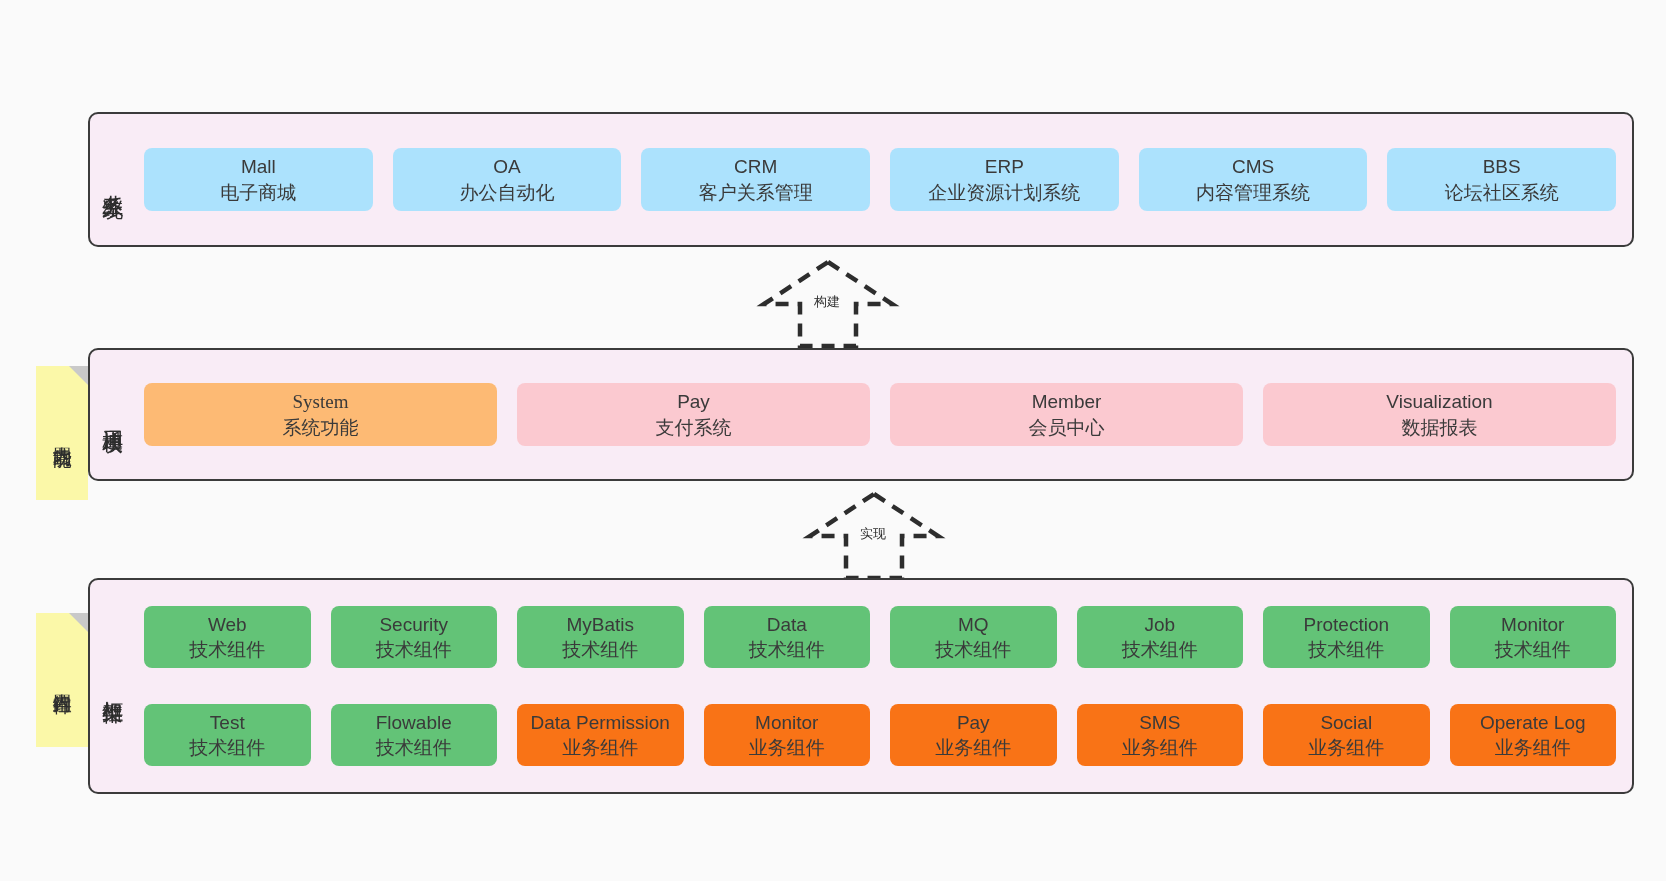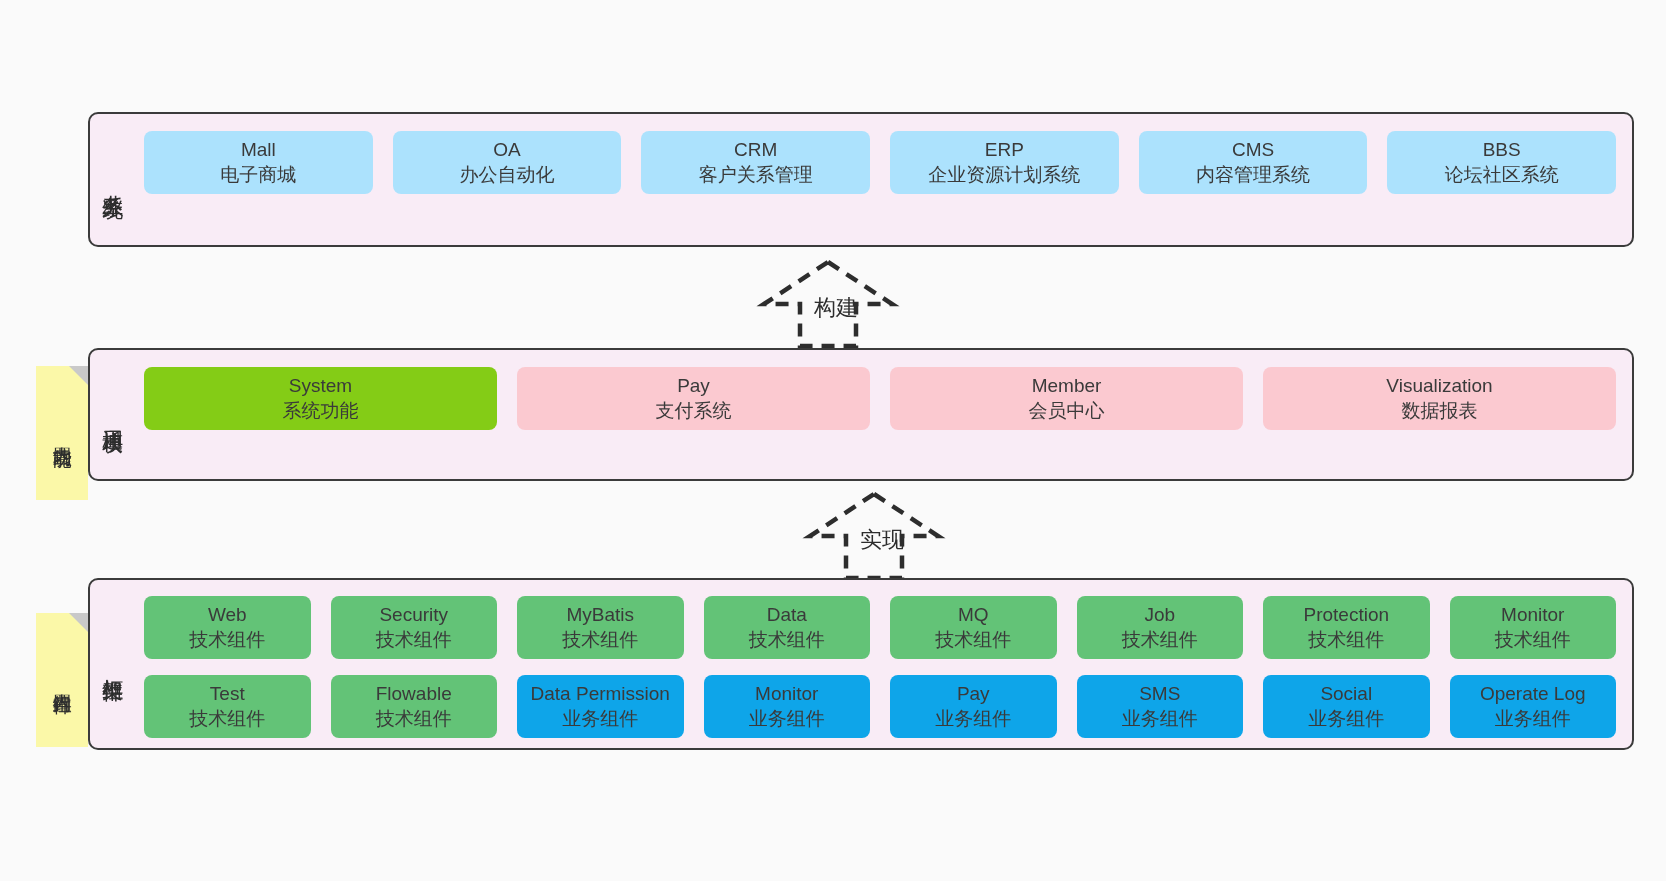"Mall" .row { align-items: flex-start -> center }
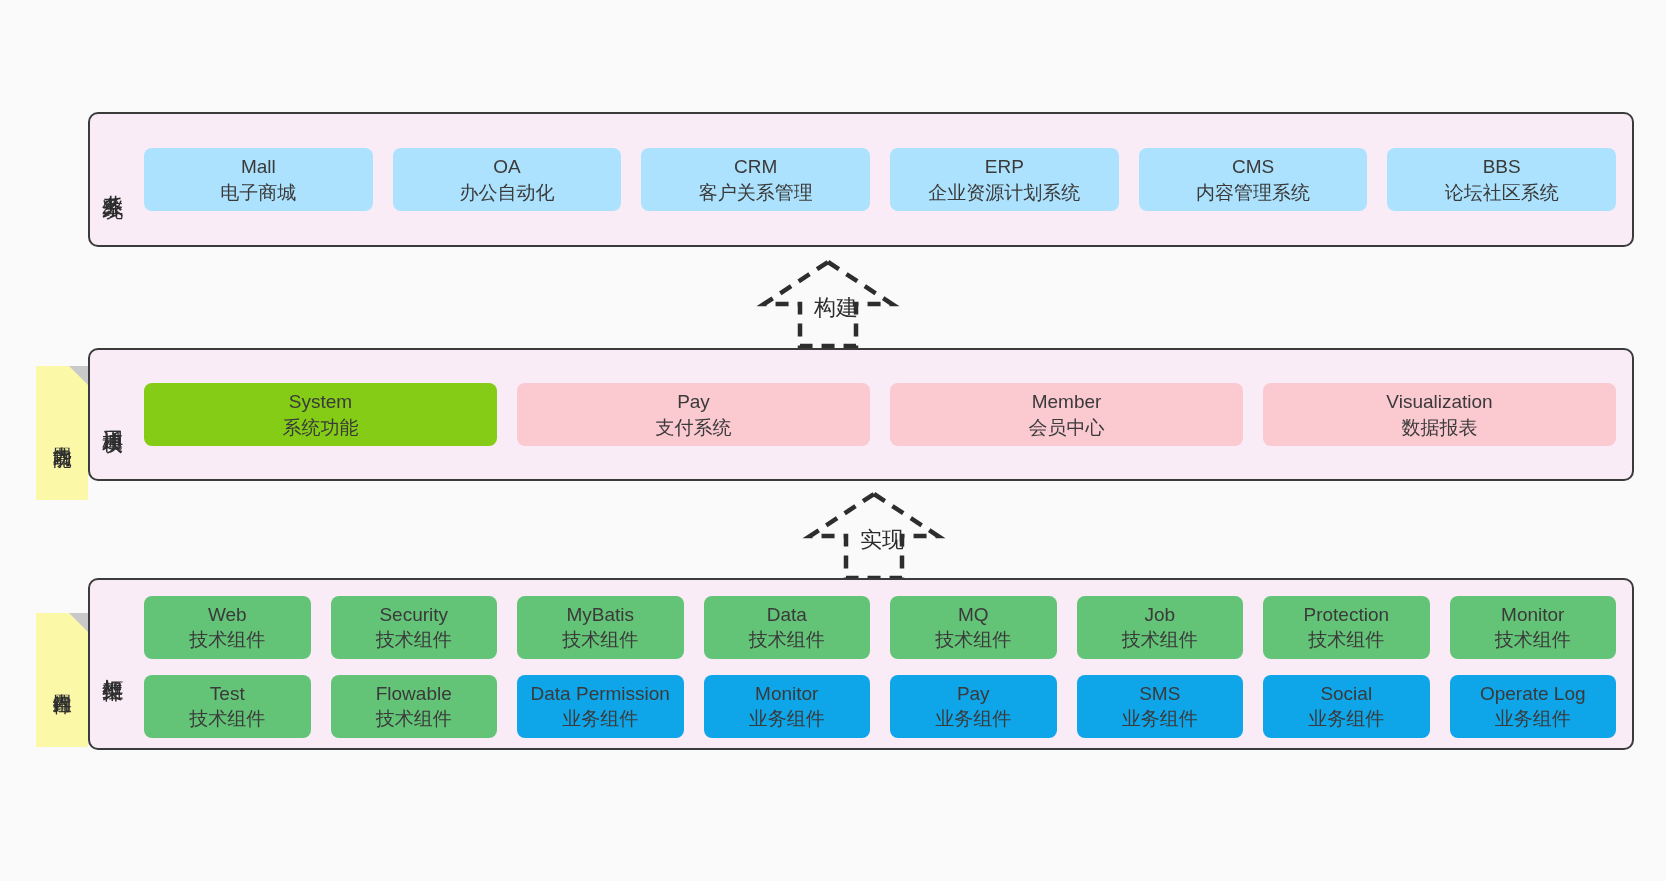"构建" .arrow-label { font-size: 22px -> 13px }
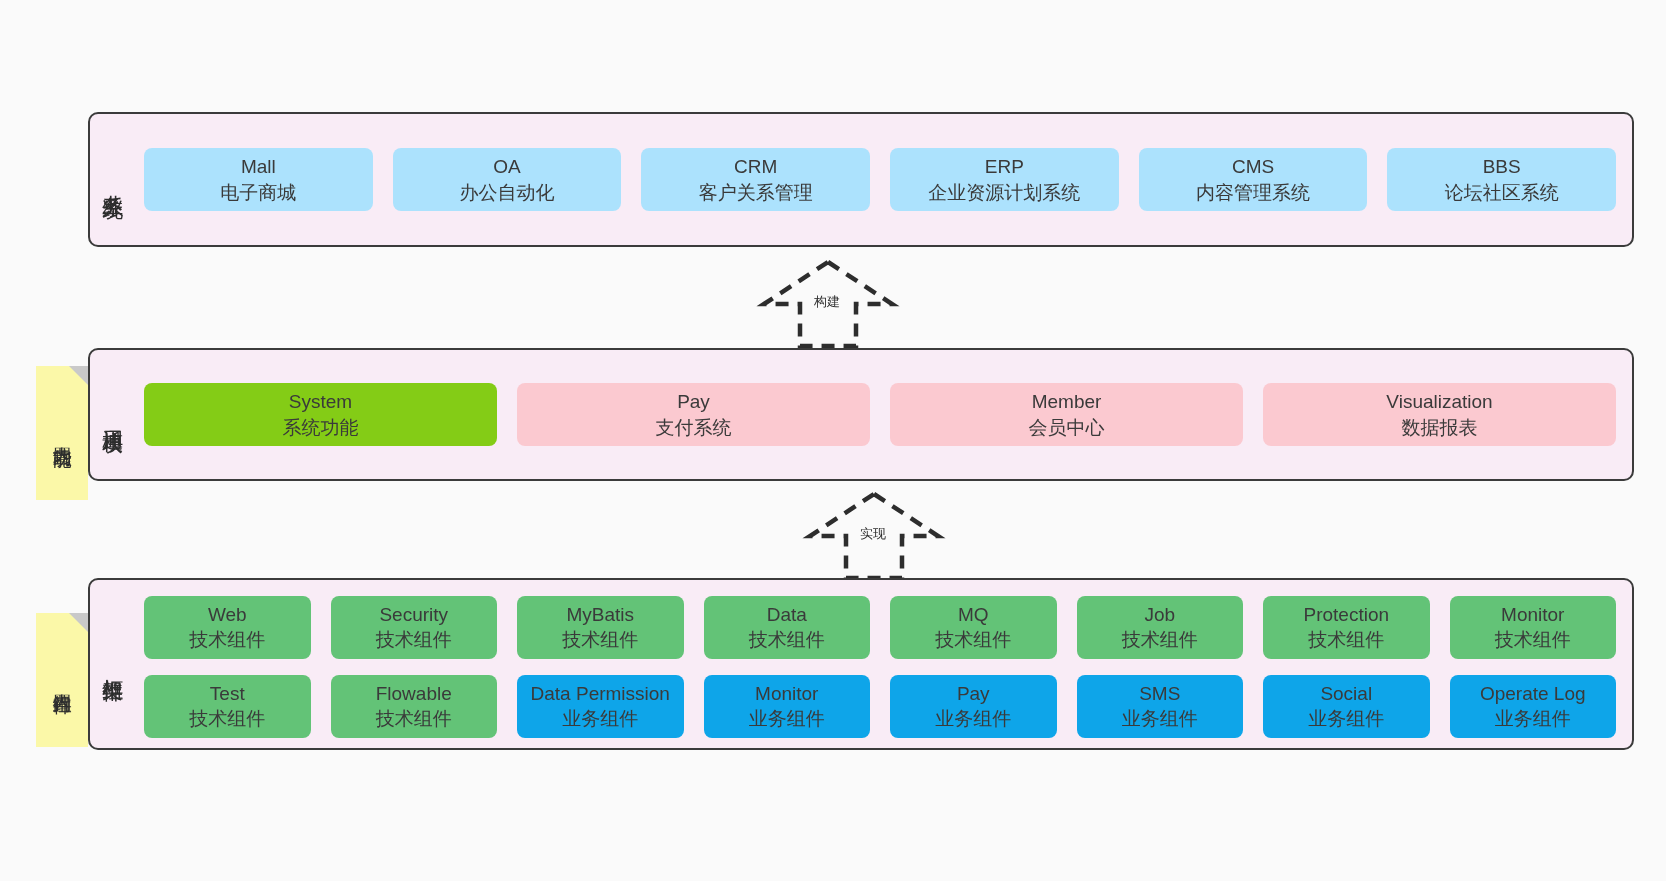"System" .card.red { background: #84cc16 -> #fdba74; font-family: none -> Liberation Serif, serif }
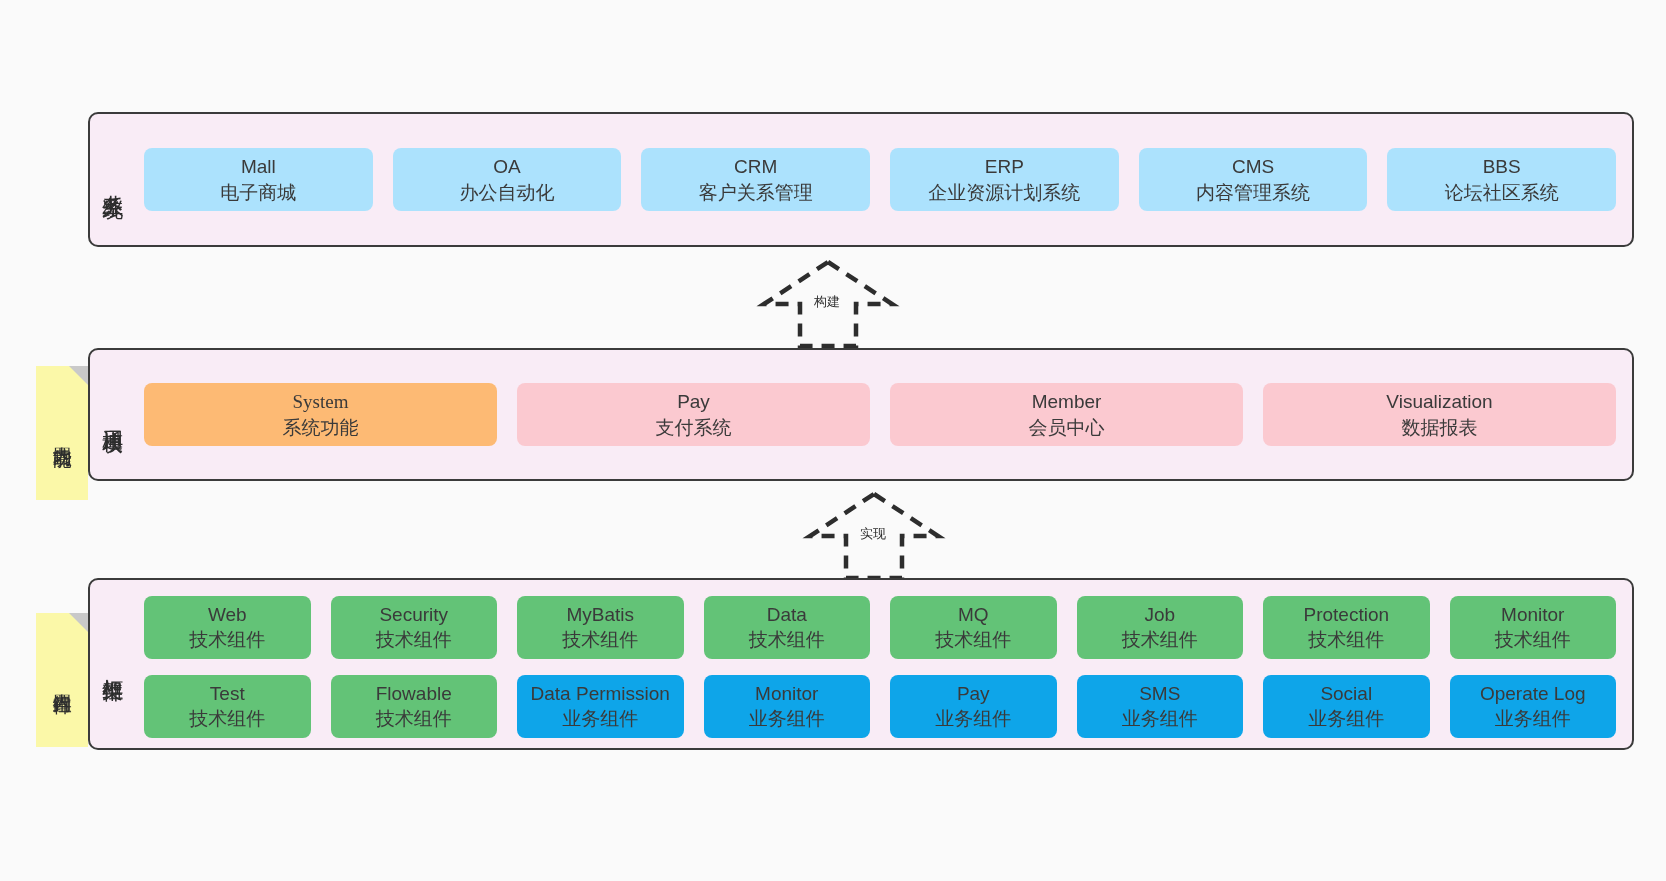"Web" #layer-framework { height: 172px -> 216px }
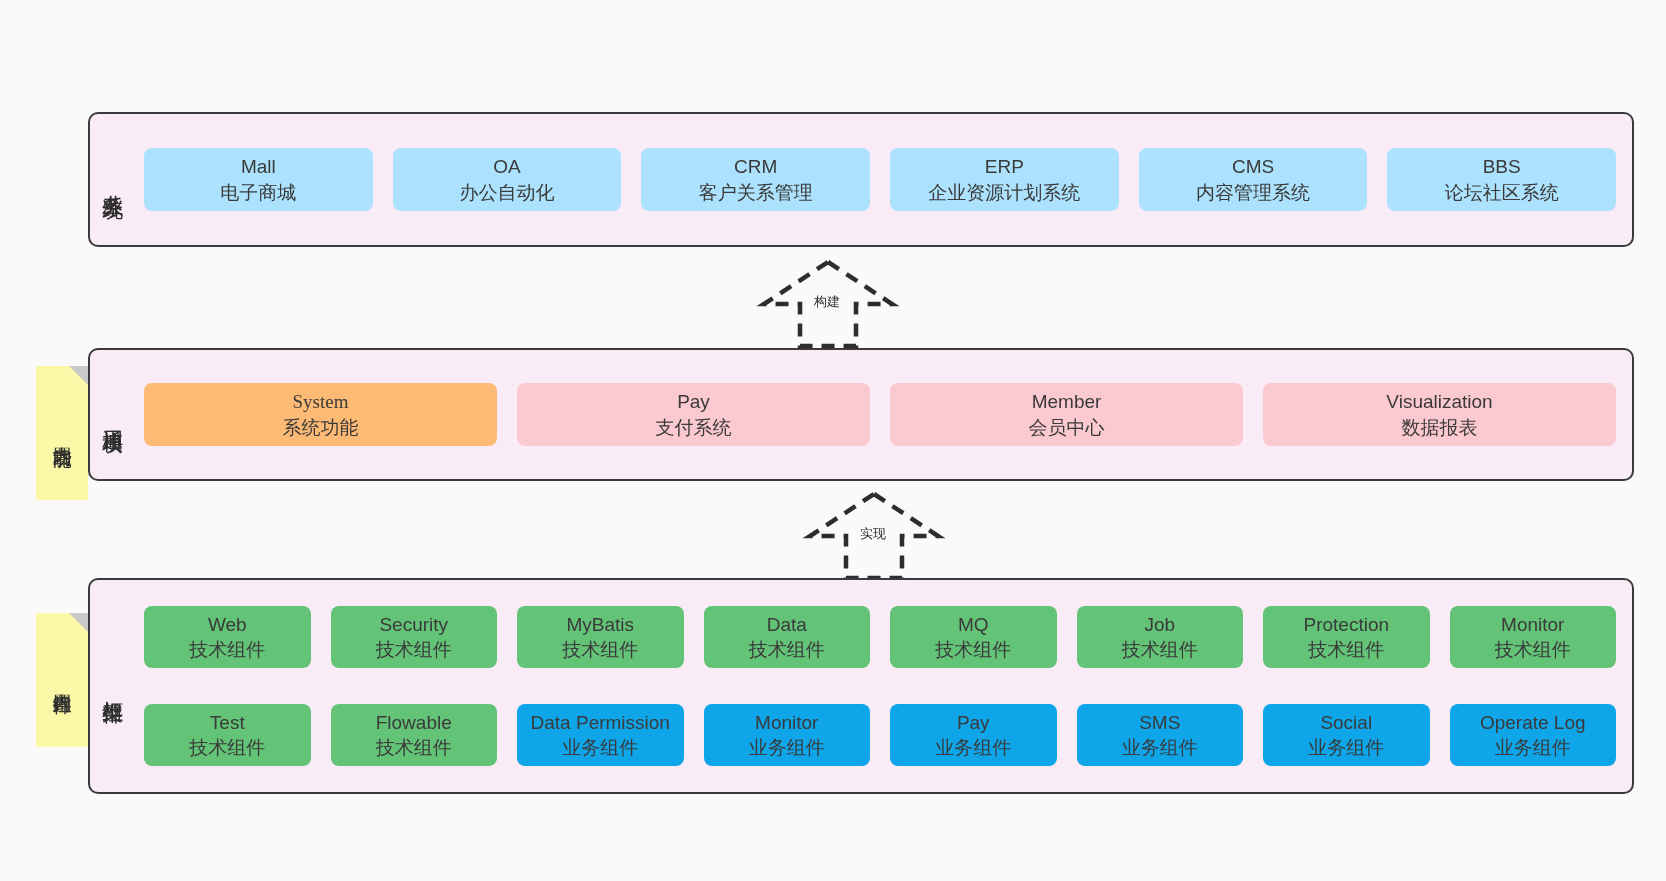"Data Permission" .card.green-light { background: #0ea5e9 -> #f97316 }
